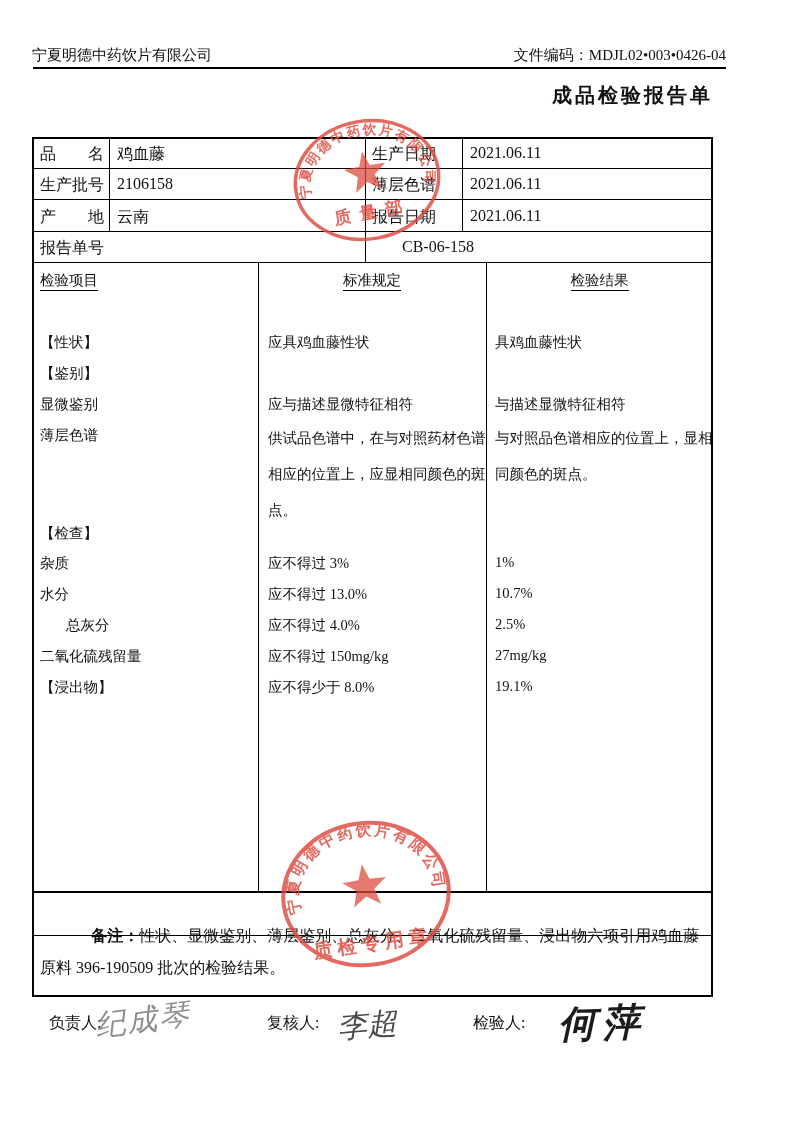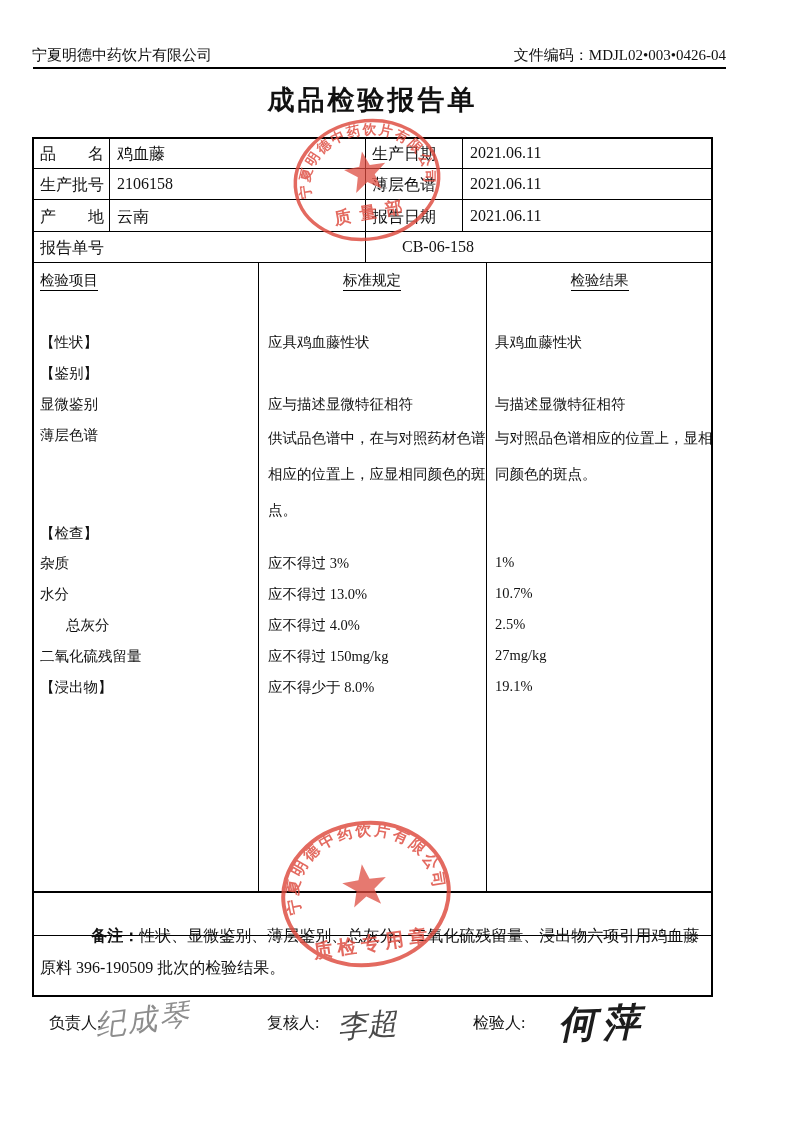"成品检验报告单" .title { font-size: 27px -> 20px; text-align: center -> right }
